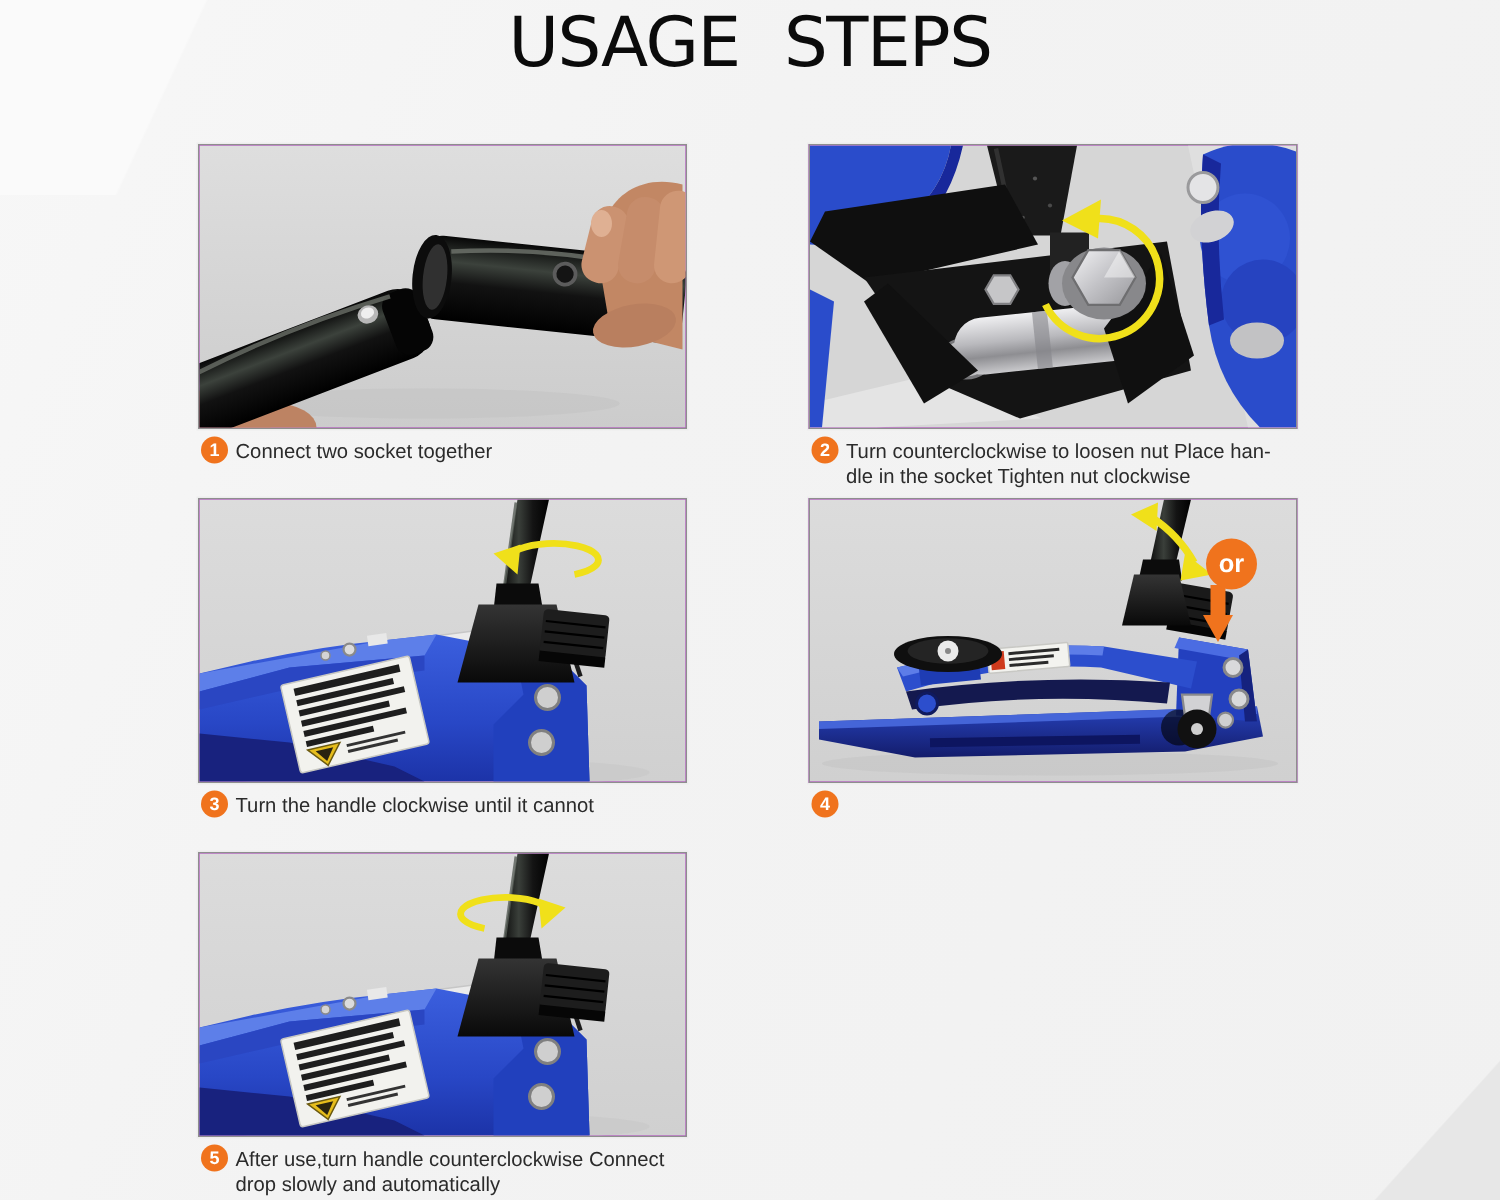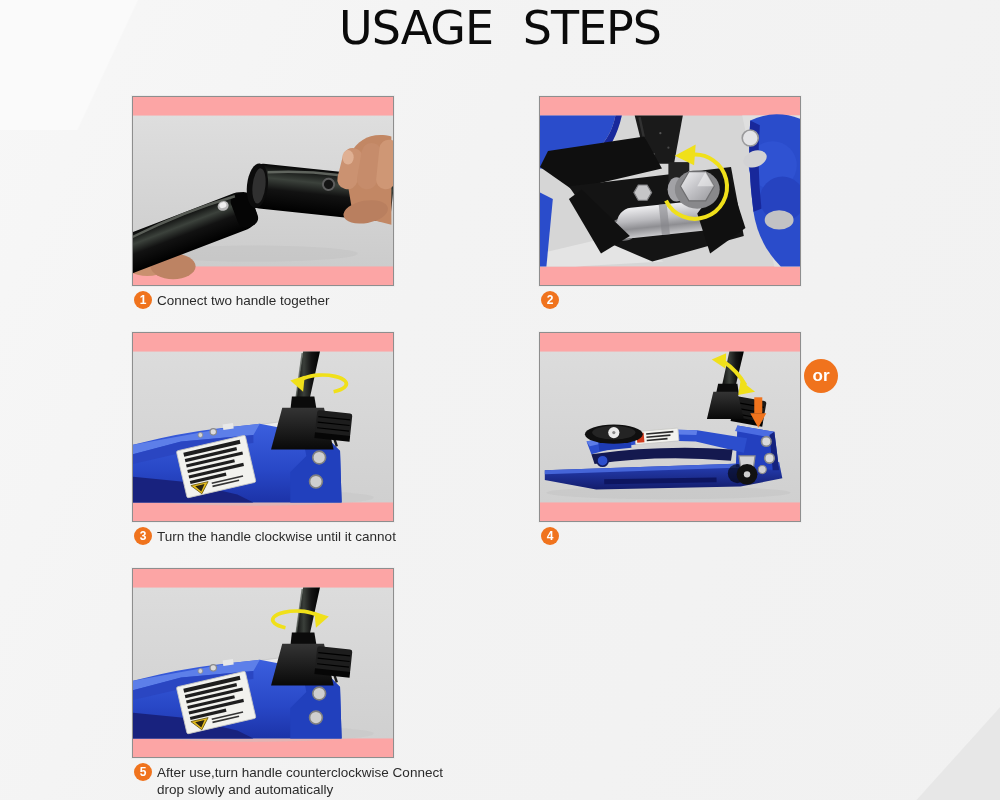"Connect two handle together" span.cap-text { text: handle -> socket }
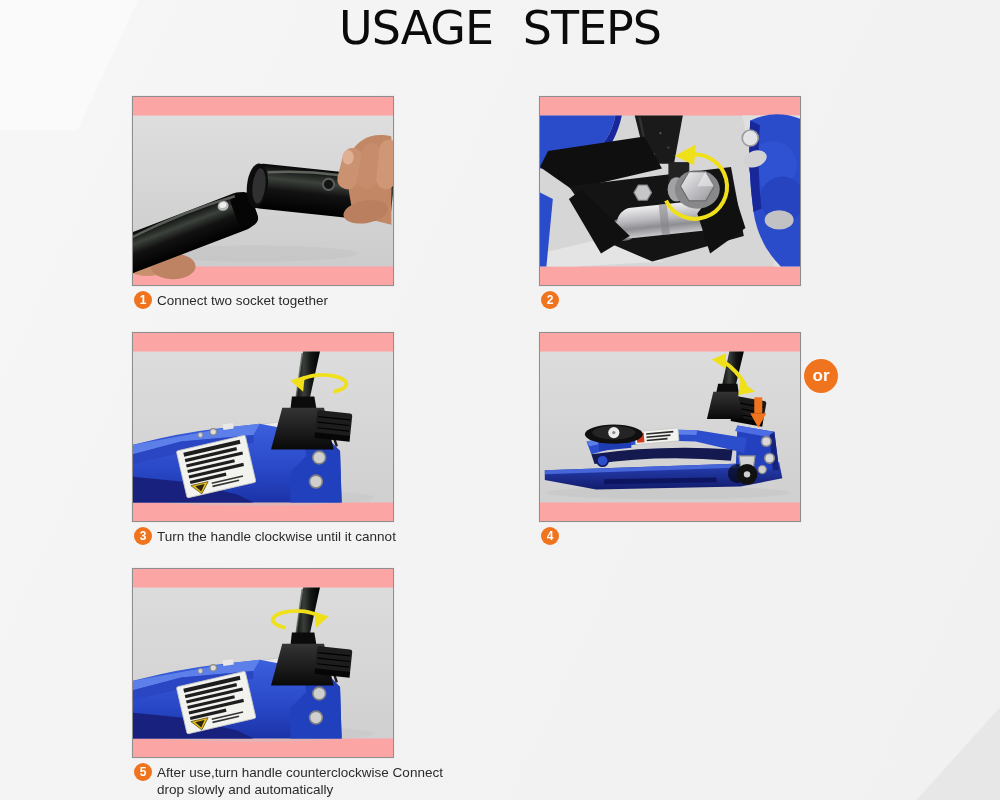"Turn counterclockwise to loosen nut" span.cap-text { html: none -> <span>Turn counterclockwise to loosen nut Place han- dle in the socket Tighten nut clockwise</span> }
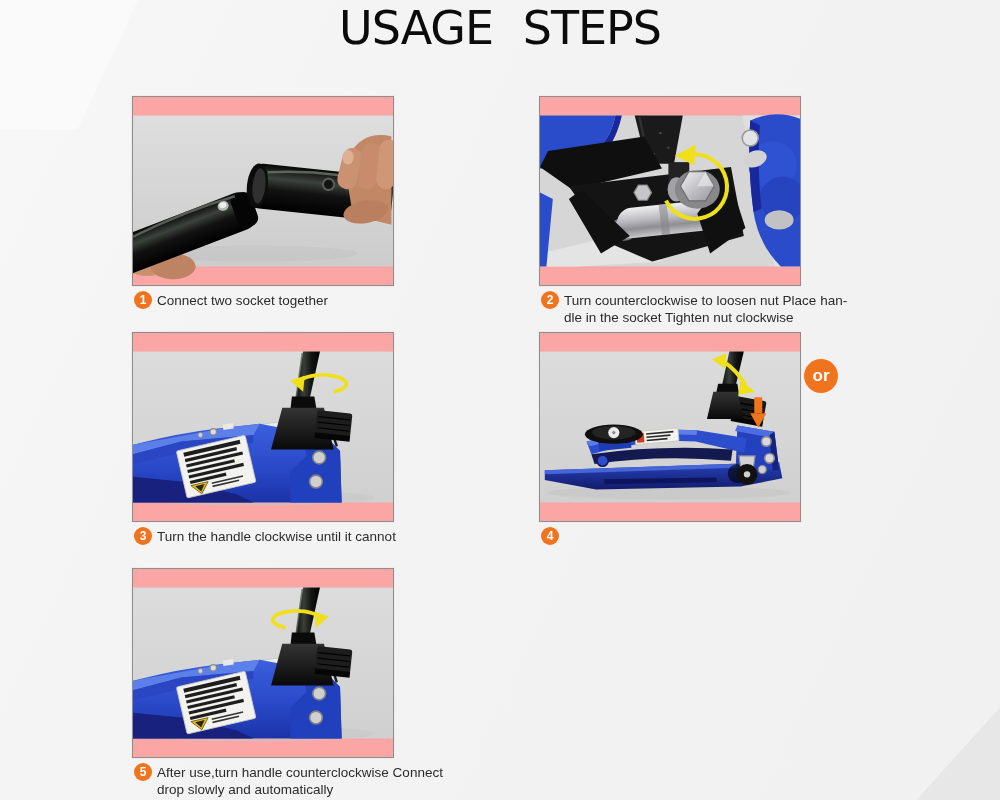"or" .panel { background: #fca5a5 -> #d946ef; width: 262px -> 326px }
